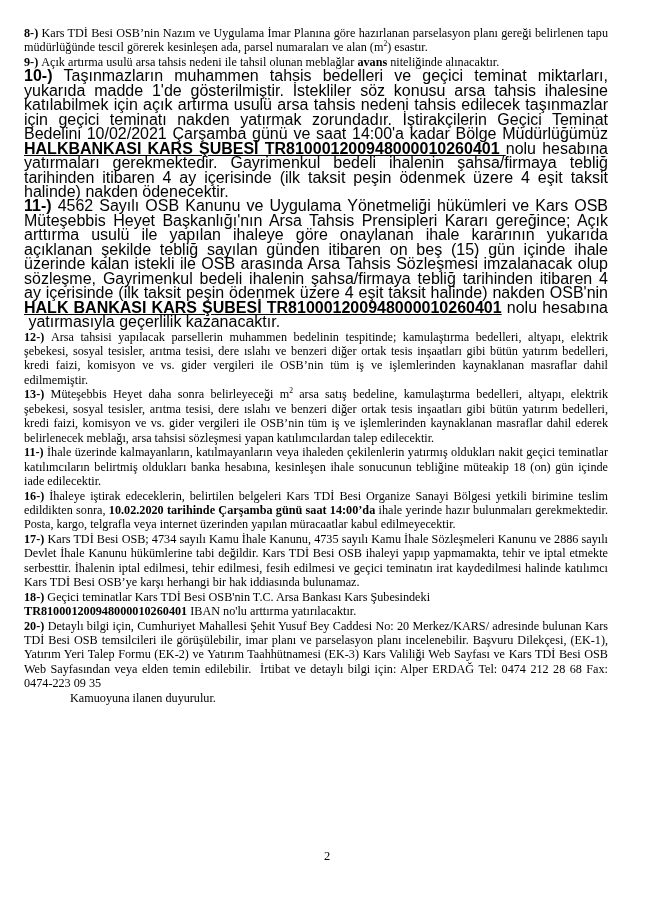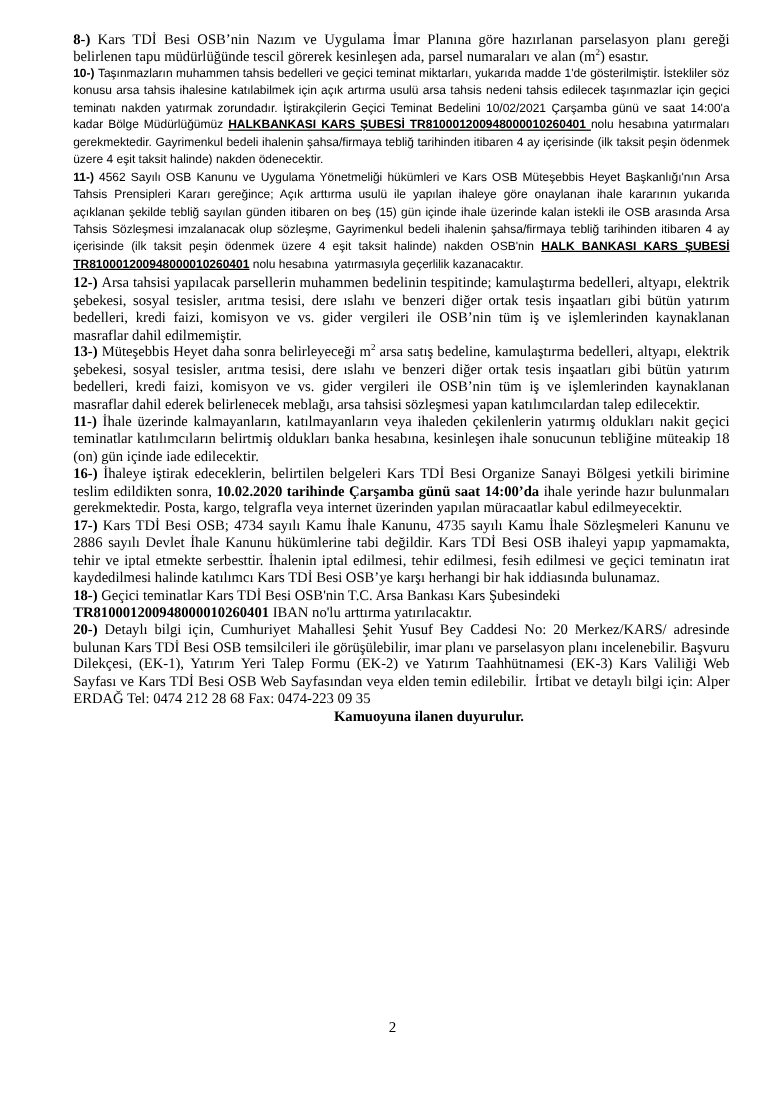"8-) Kars TDİ Besi OSB’nin" .page { padding: 26px 42px 0 61px -> 26px 42px 0 24px }
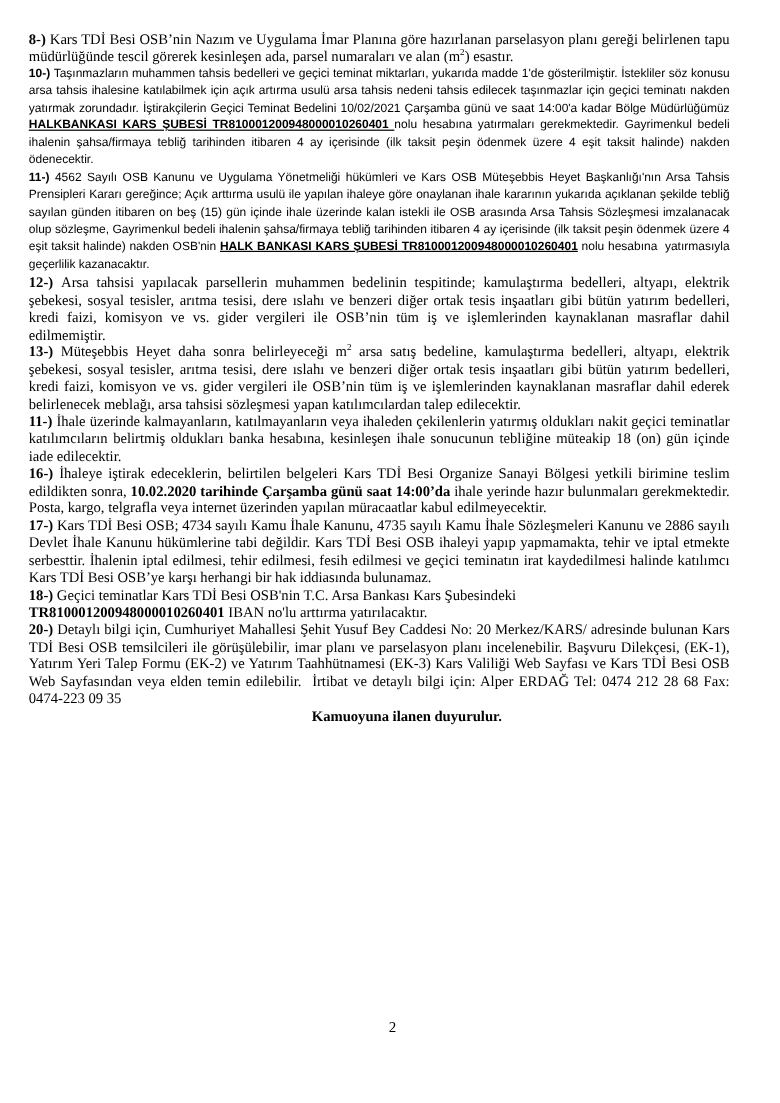"9-) Açık artırma usulü arsa" p.para { html: none -> <p><span>9-) </span><span>Açık artırma usulü arsa tahsis nedeni ile tahsil olunan meblağlar </span><span>avans</span><span> niteliğinde alınacaktır.</span></p> }
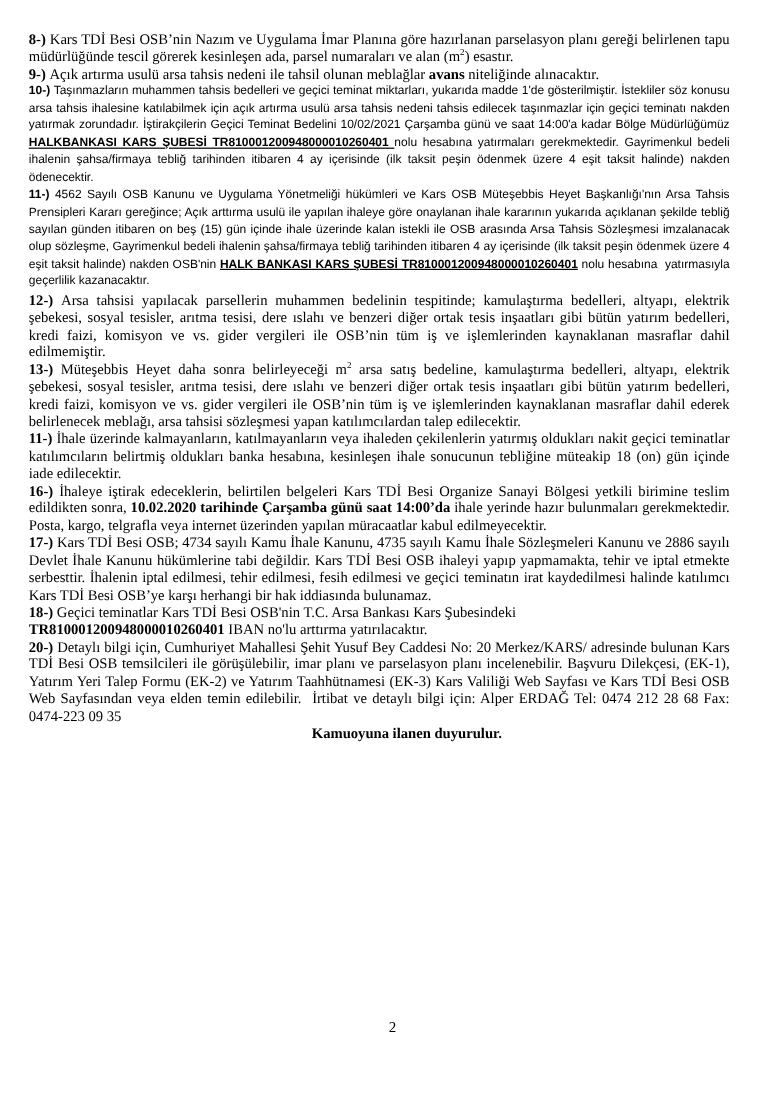"10-) Taşınmazların muhammen tahsis" .p-sans { font-size: 10px -> 16px }
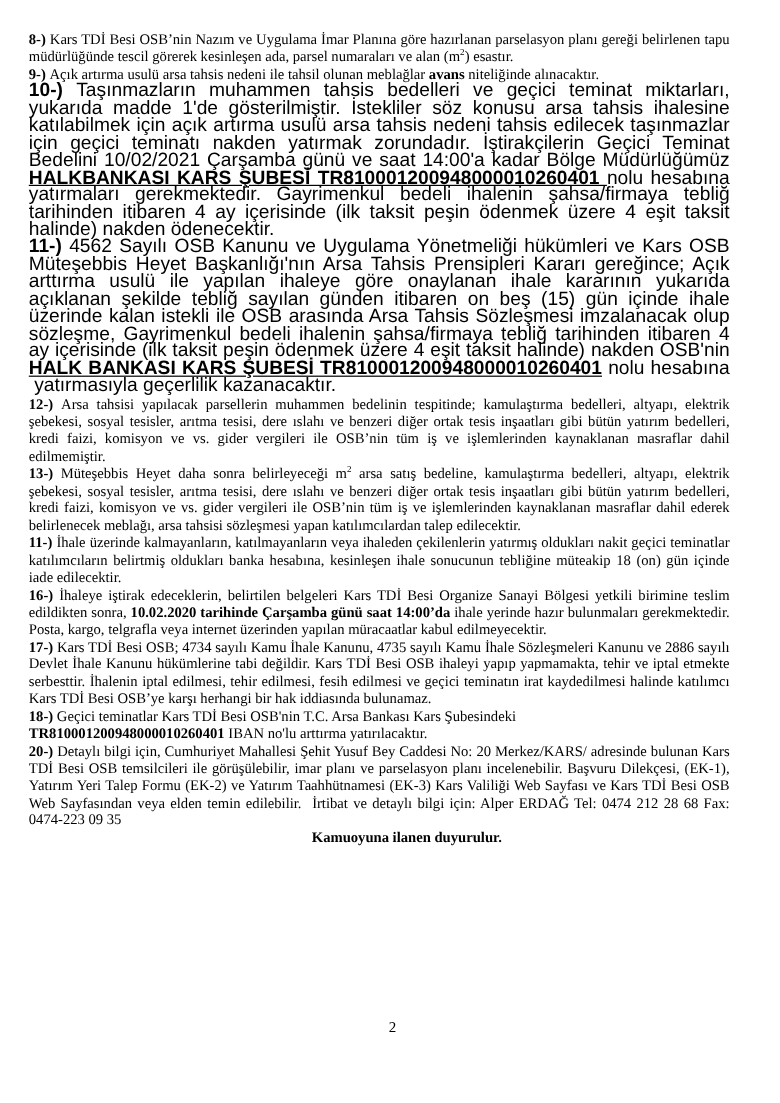"Kamuoyuna ilanen duyurulur." p.indent { font-weight: bold -> none; text-align: center -> left }
